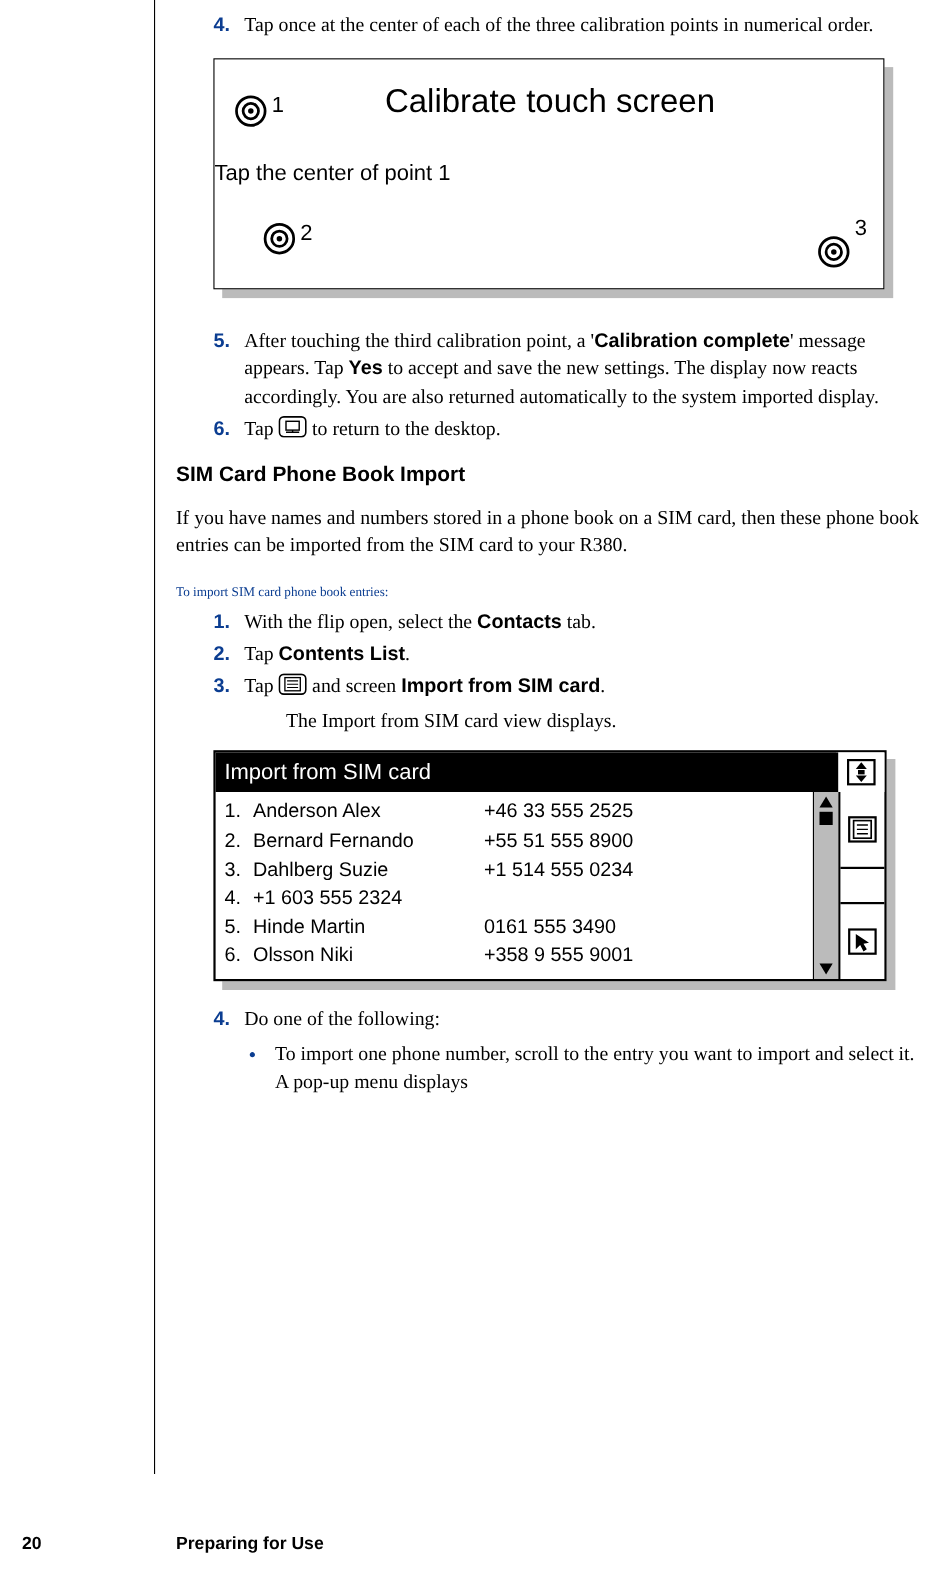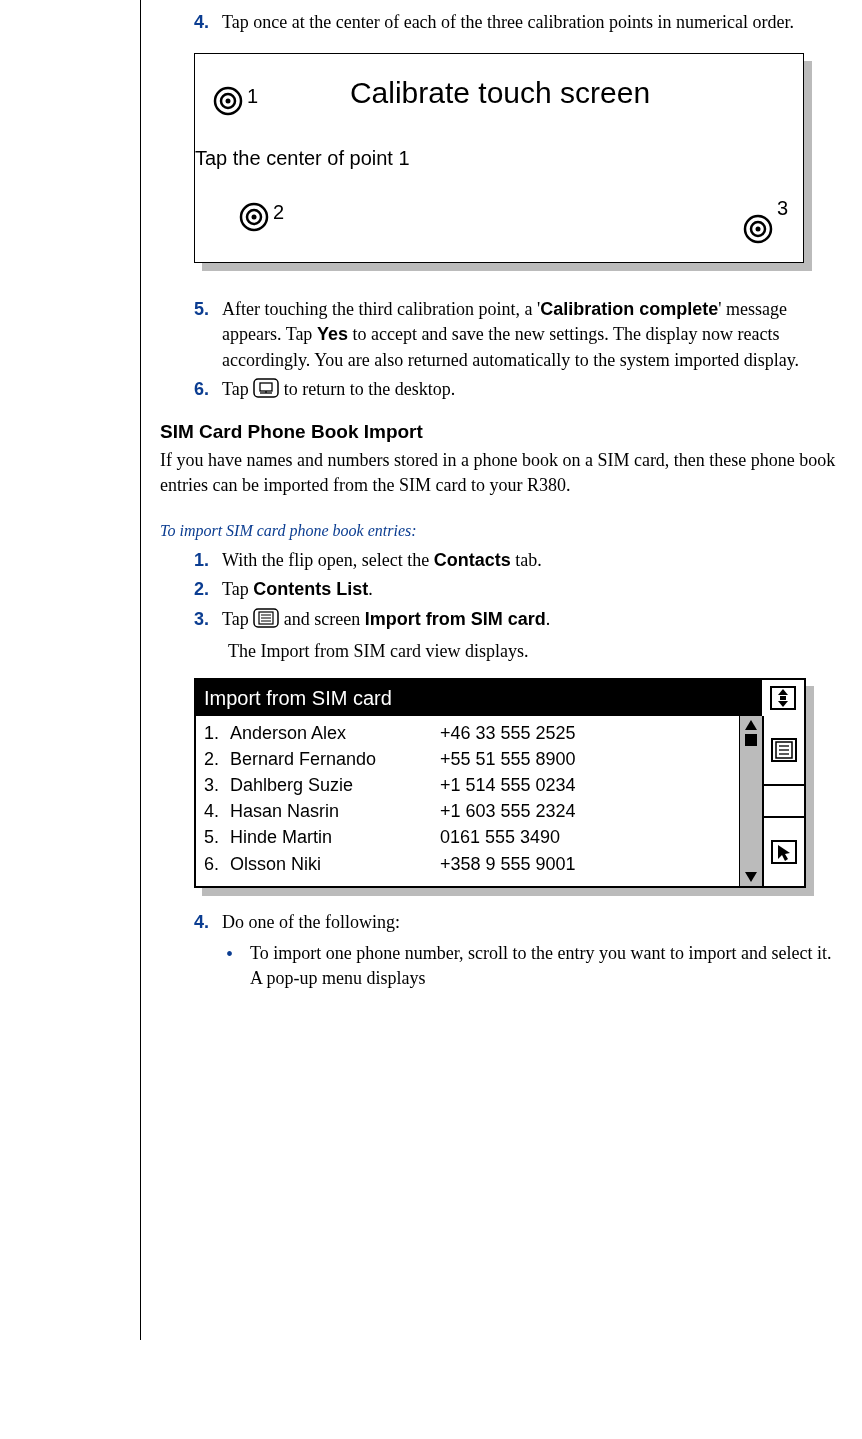"If you have names and" .para { margin-top: 2px -> 12px }
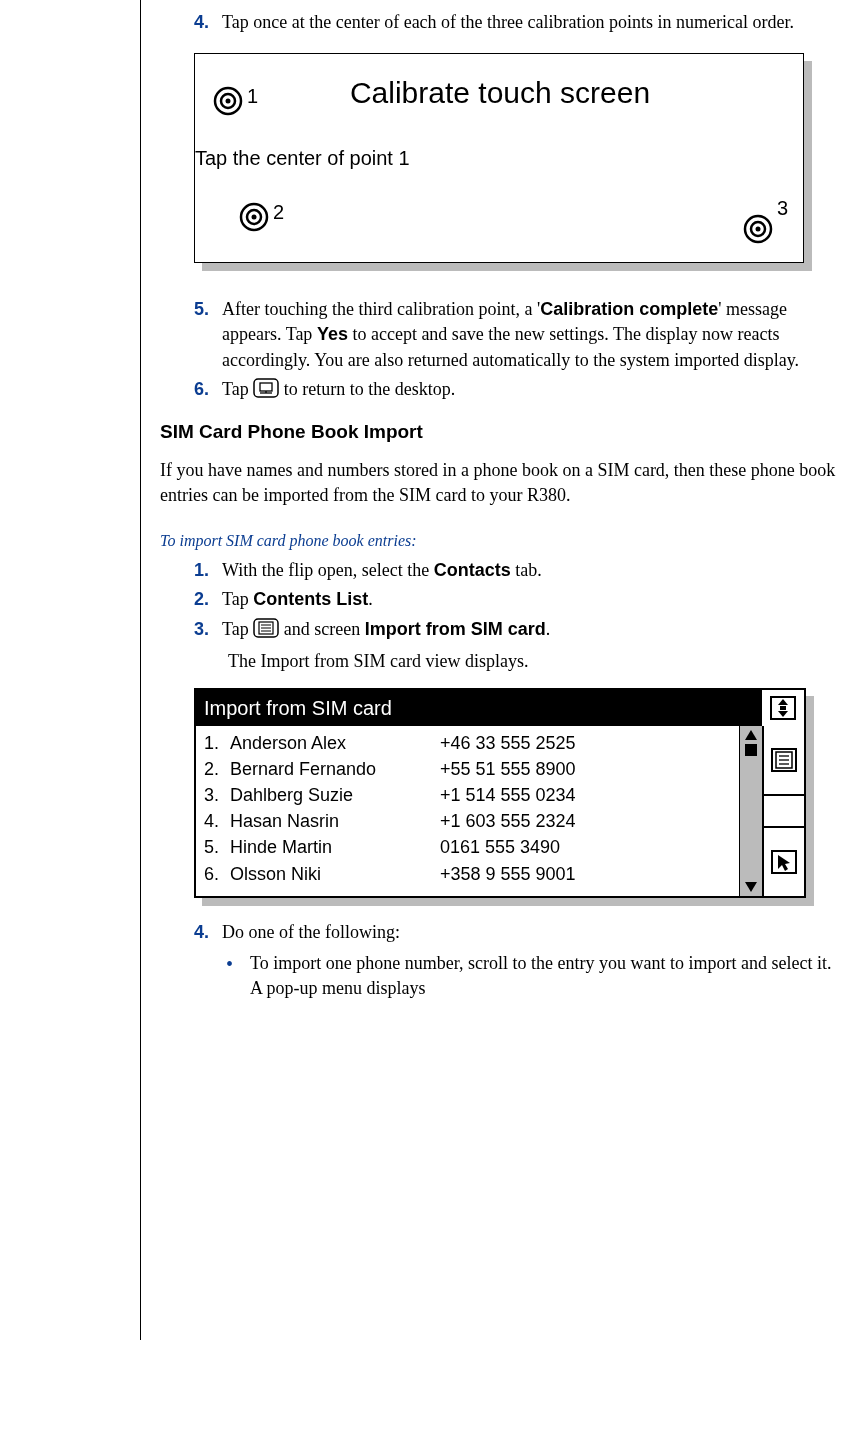"To import SIM card phone" .subhead-italic { font-size: 16px -> 12px; font-style: italic -> none }
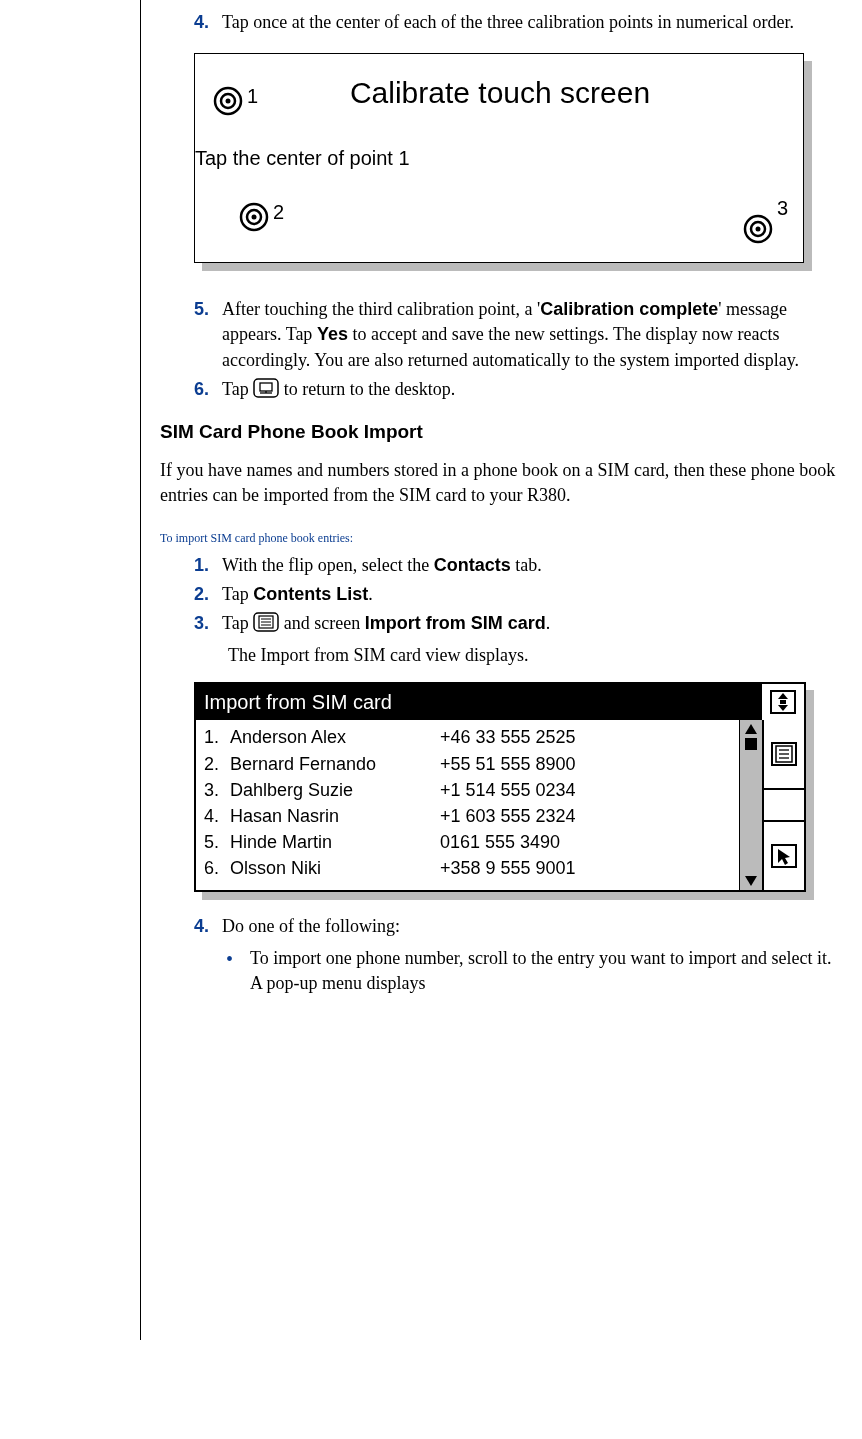"The Import from SIM card" .step-body-sub { margin-left: 68px -> 100px }
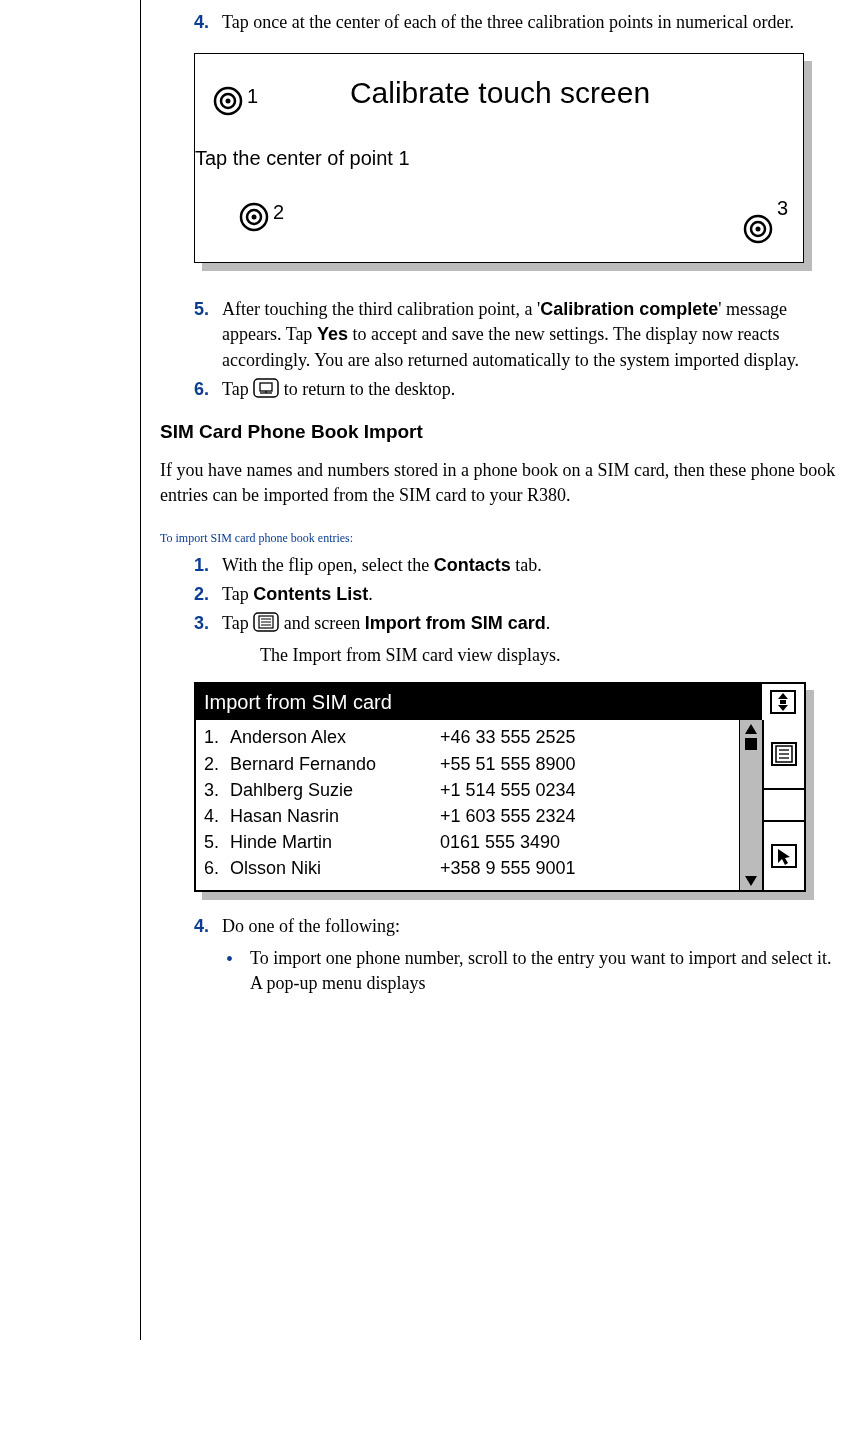"Hasan Nasrin" span.sim-name { html: <span>Hasan Nasrin</span> -> none }
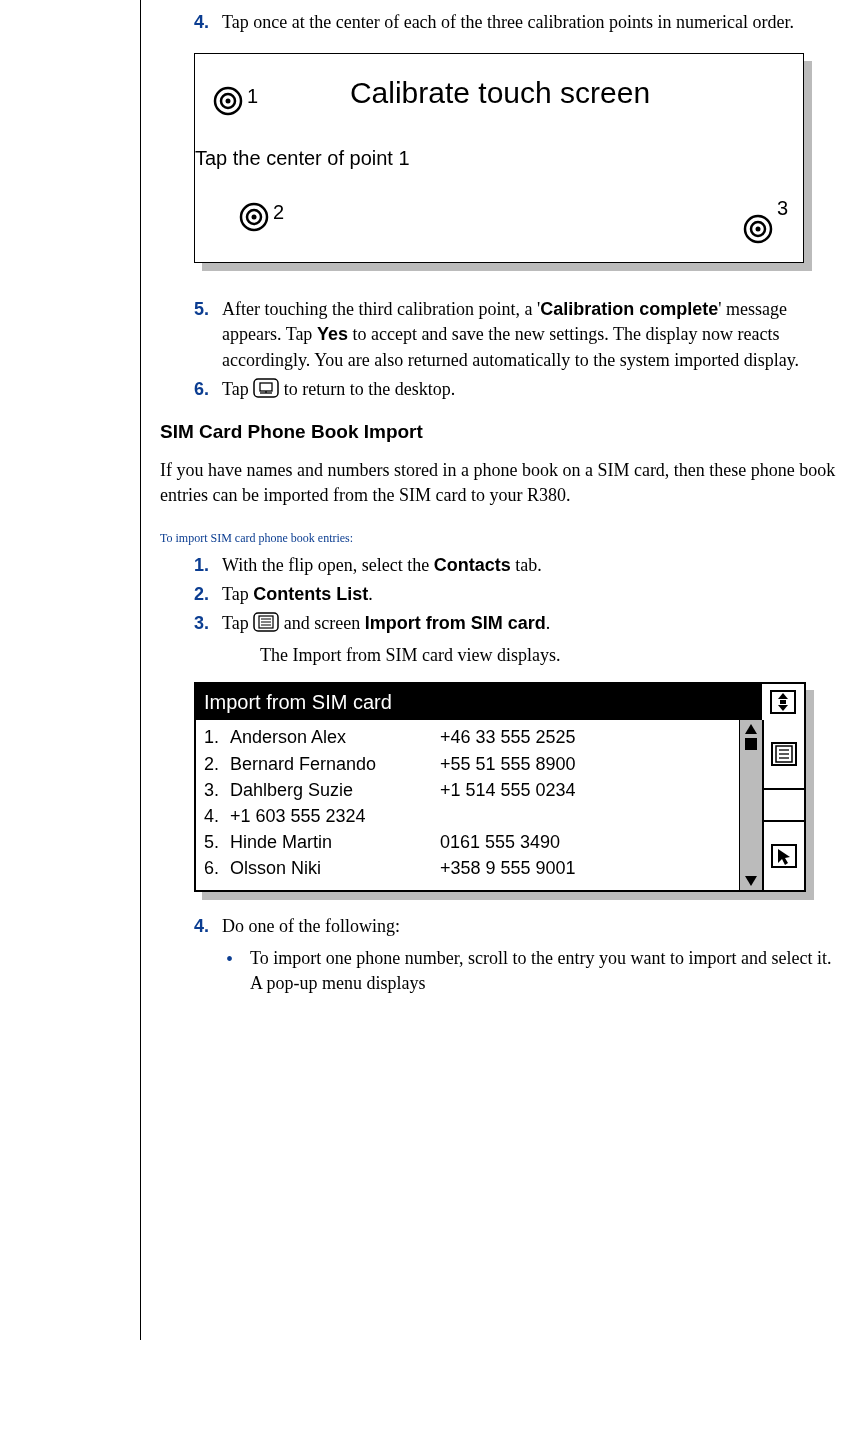"20" div.footer { html: none -> <div> <div>20</div> <div>Preparing for Use</div> </div> }
